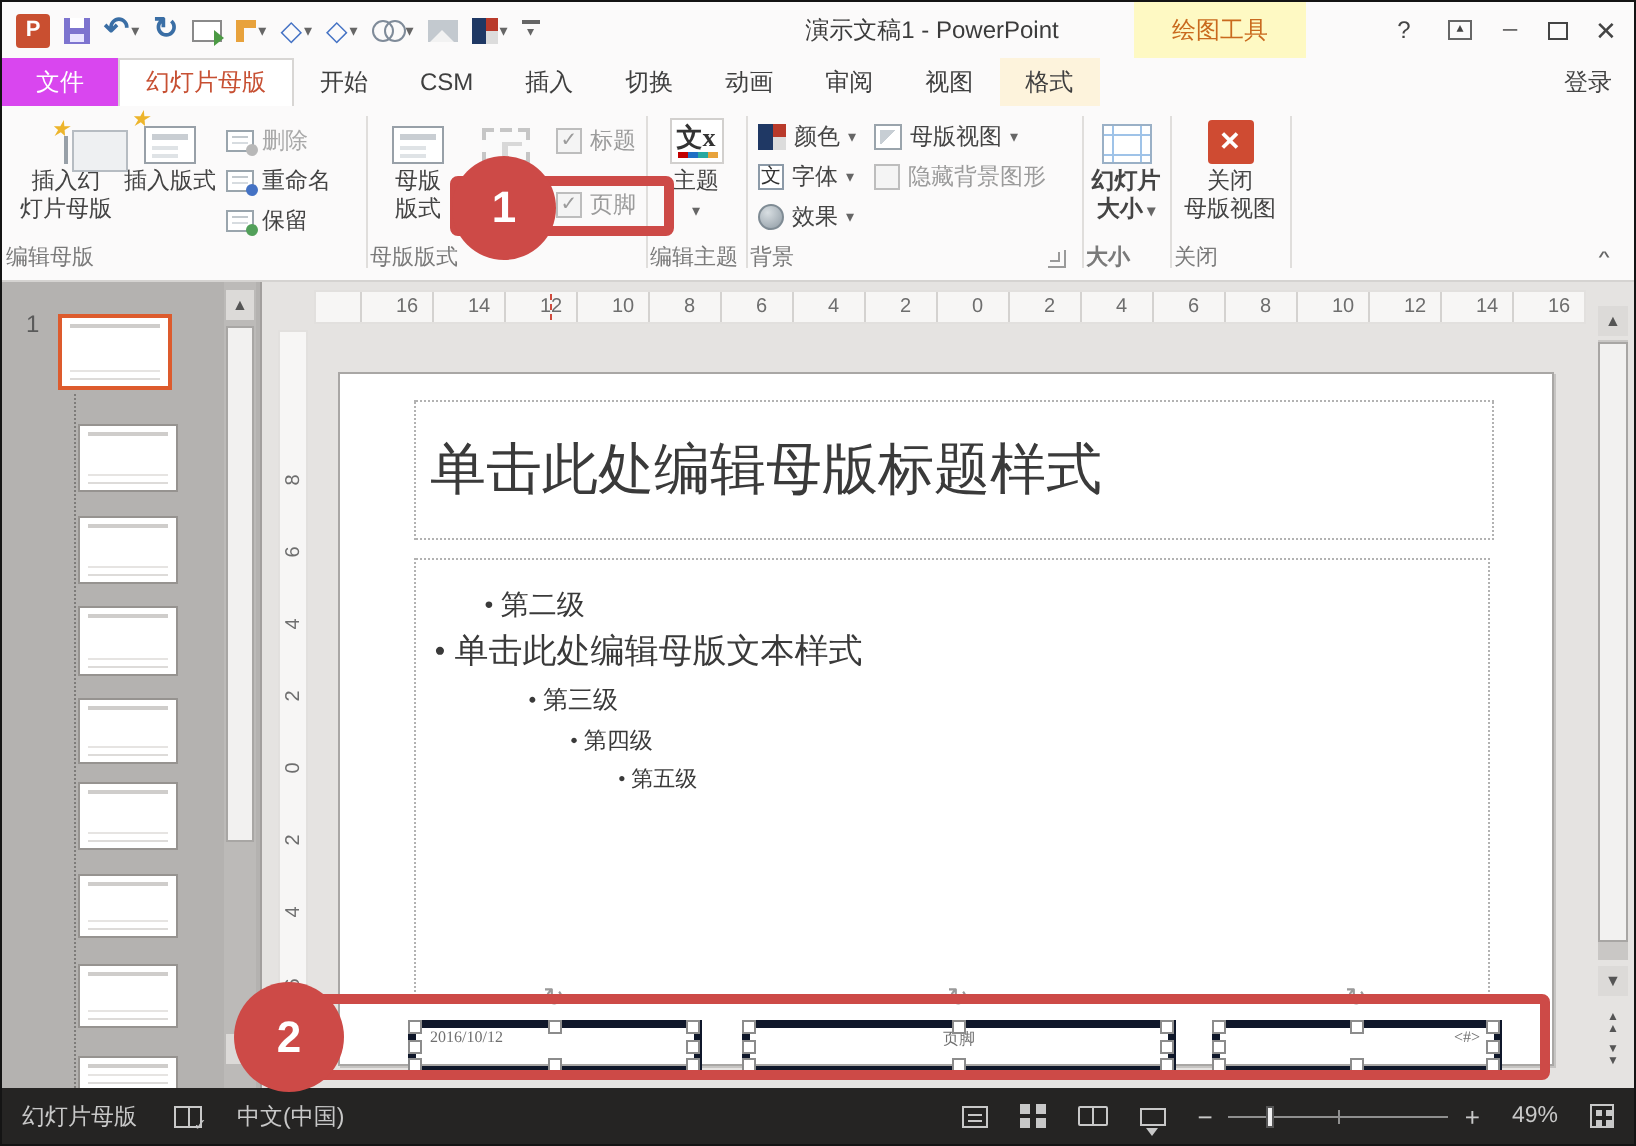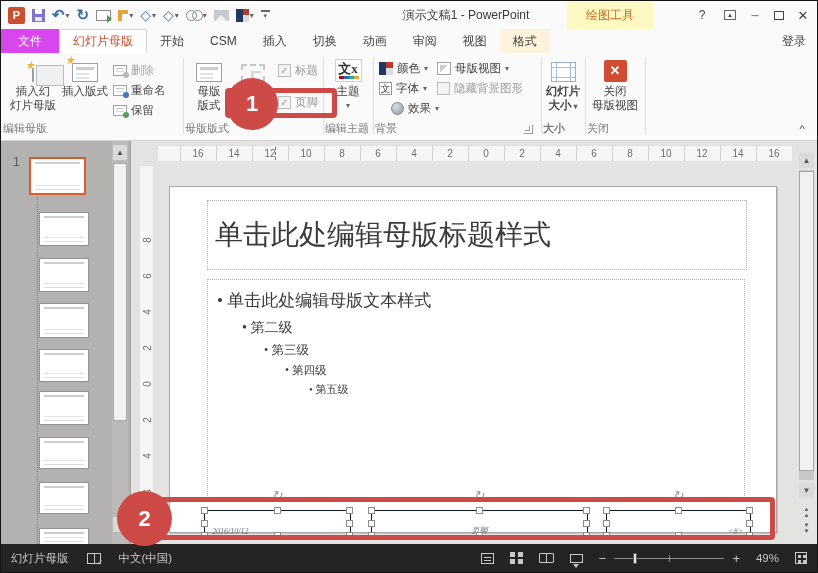"效果" div.smallbtn { left: 16px -> 4px }
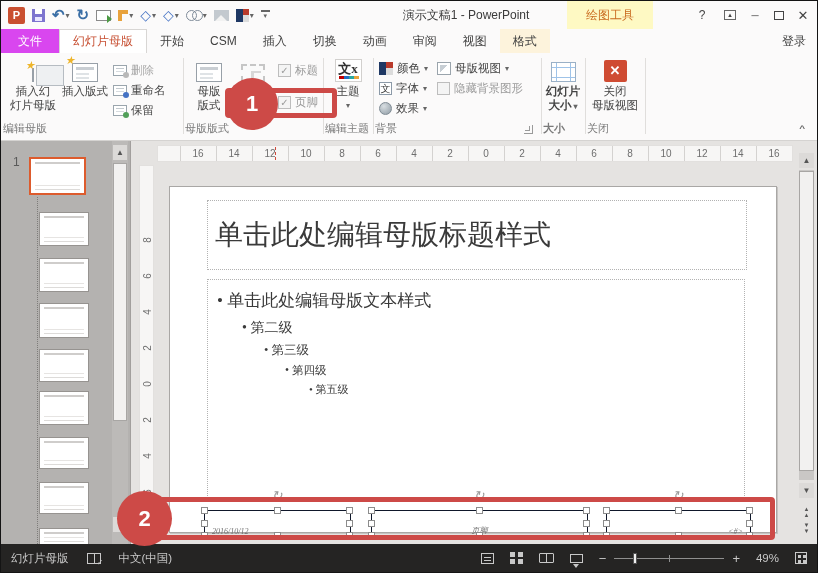"16" .hcells span { padding-left: none -> 18px; text-align: center -> none }
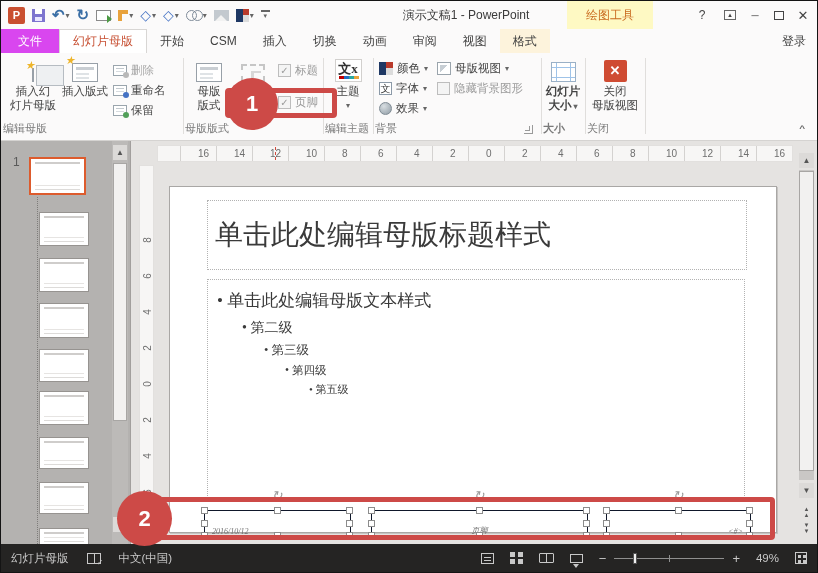"单击此处编辑母版文本样式" div.bl { order: before "第二级" -> after "第二级" }
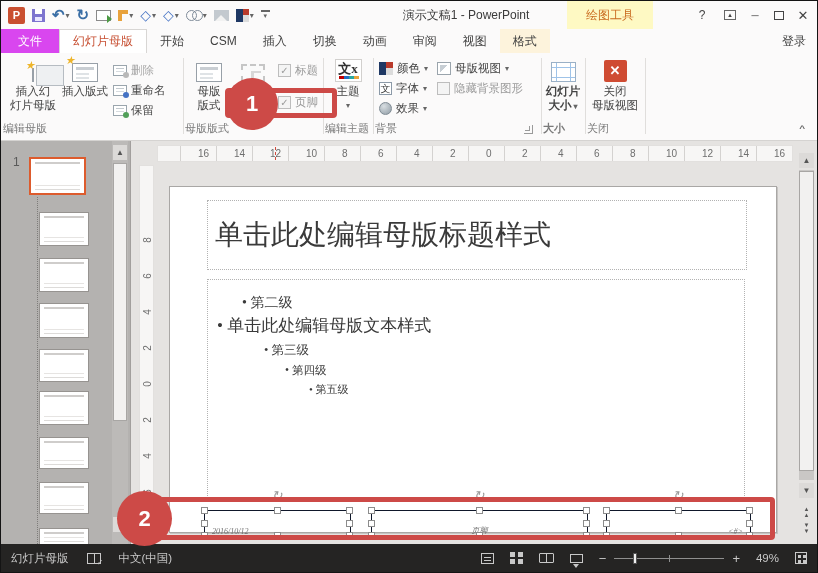"2016/10/12" .fbox { align-items: flex-end -> flex-start; border: 1px solid #0f172a -> 4px solid #0f172a; font-style: italic -> none }
